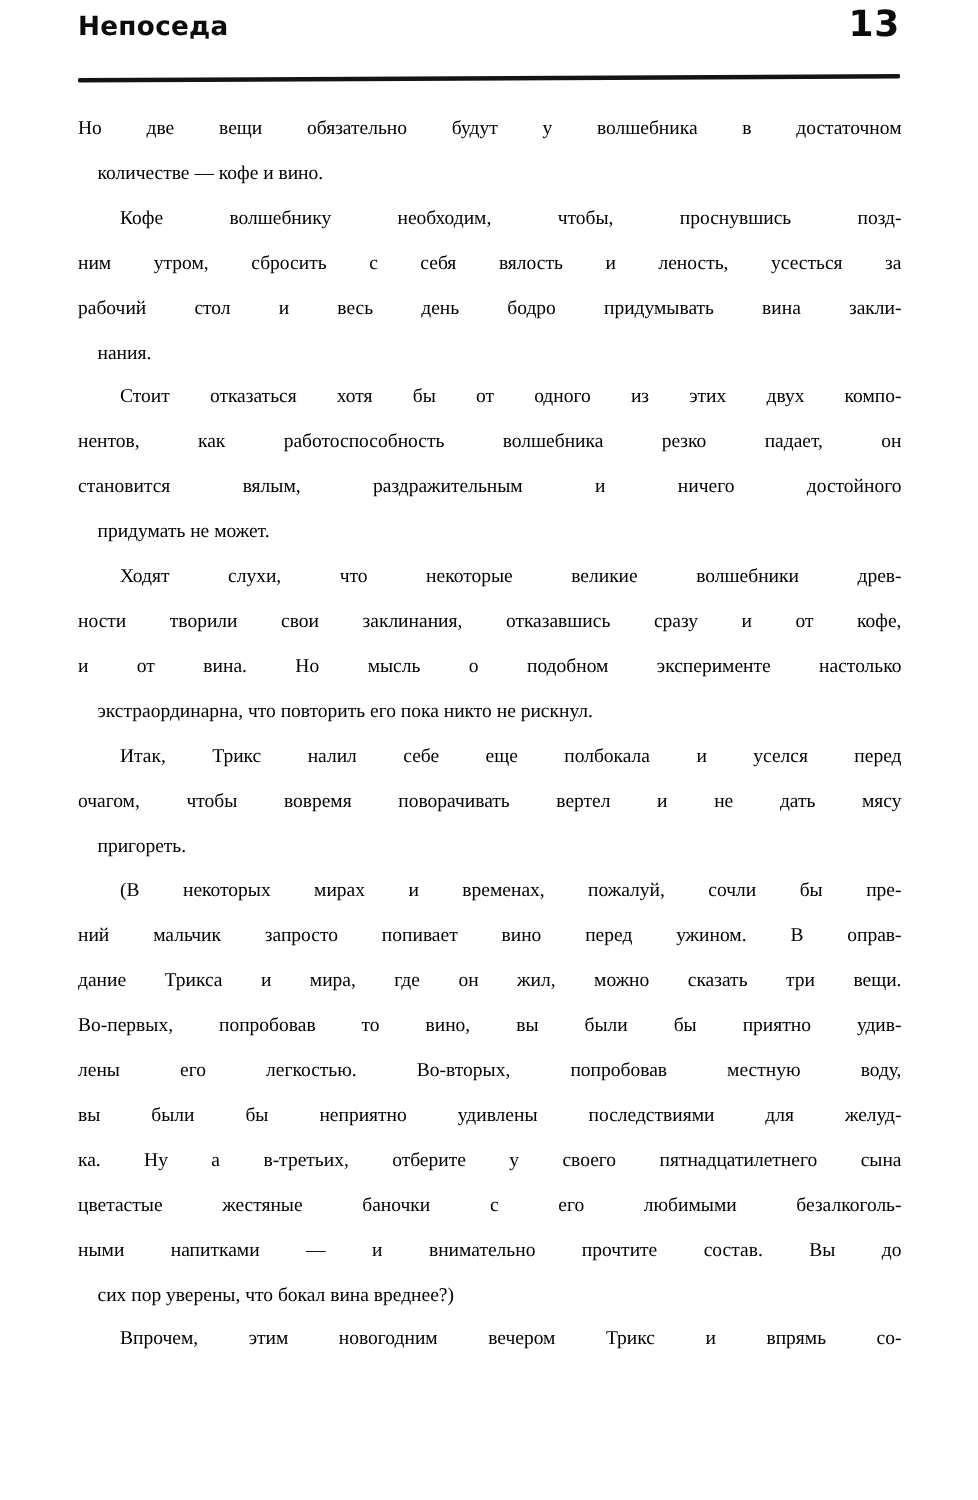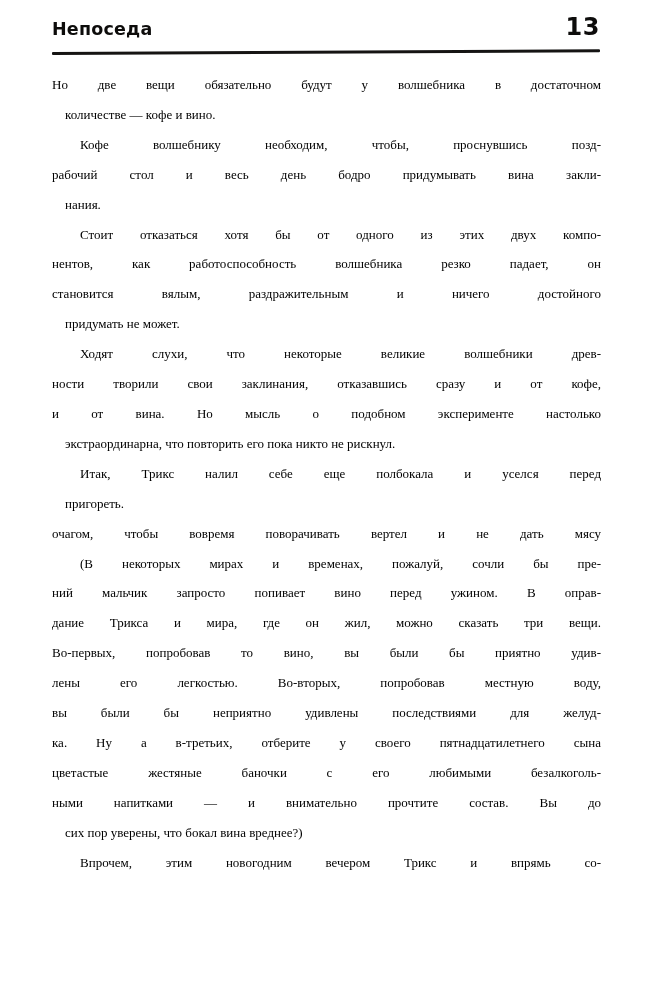"Непоседа" .running-head { top: 19px -> 8px }
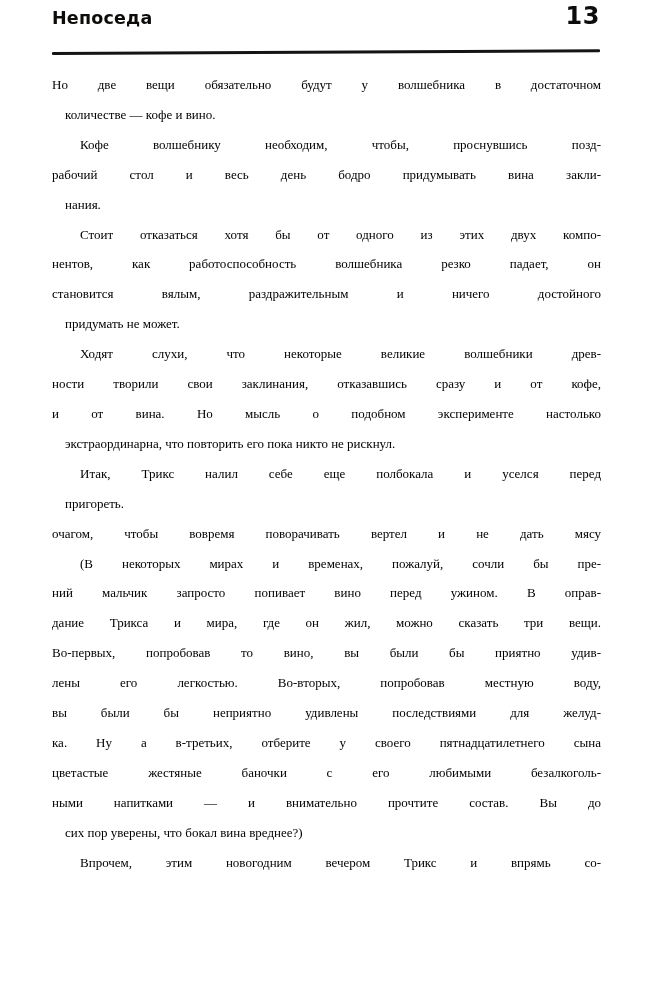"ним утром, сбросить с себя" span.ln { html: none -> <span>ним утром, сбросить с себя вялость и леность, усесться за</span> }
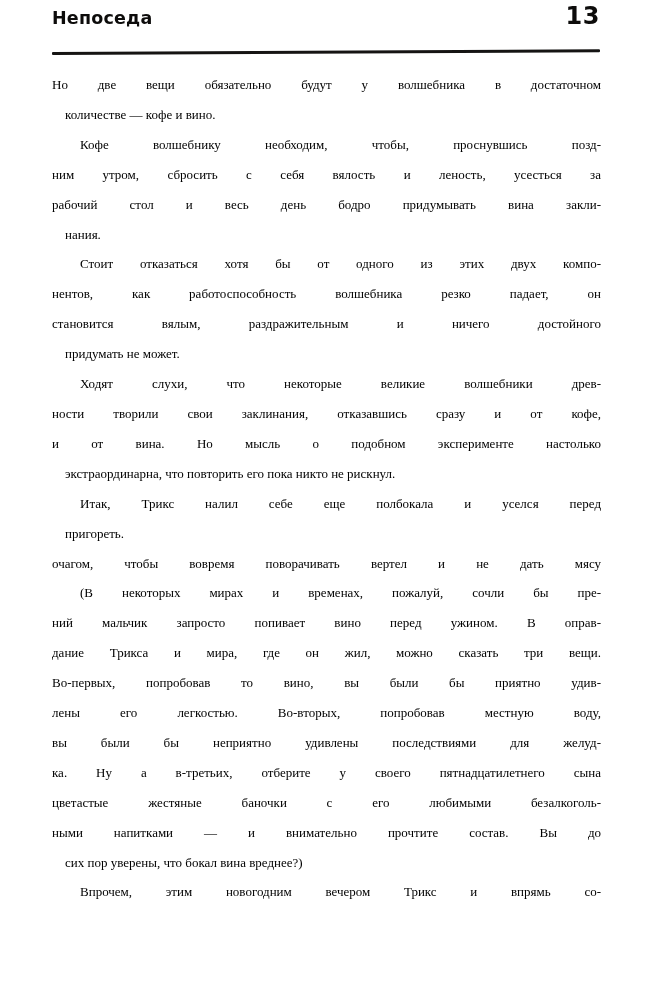"пригореть." span.ln { order: before "очагом, чтобы вовремя поворачивать" -> after "очагом, чтобы вовремя поворачивать" }
